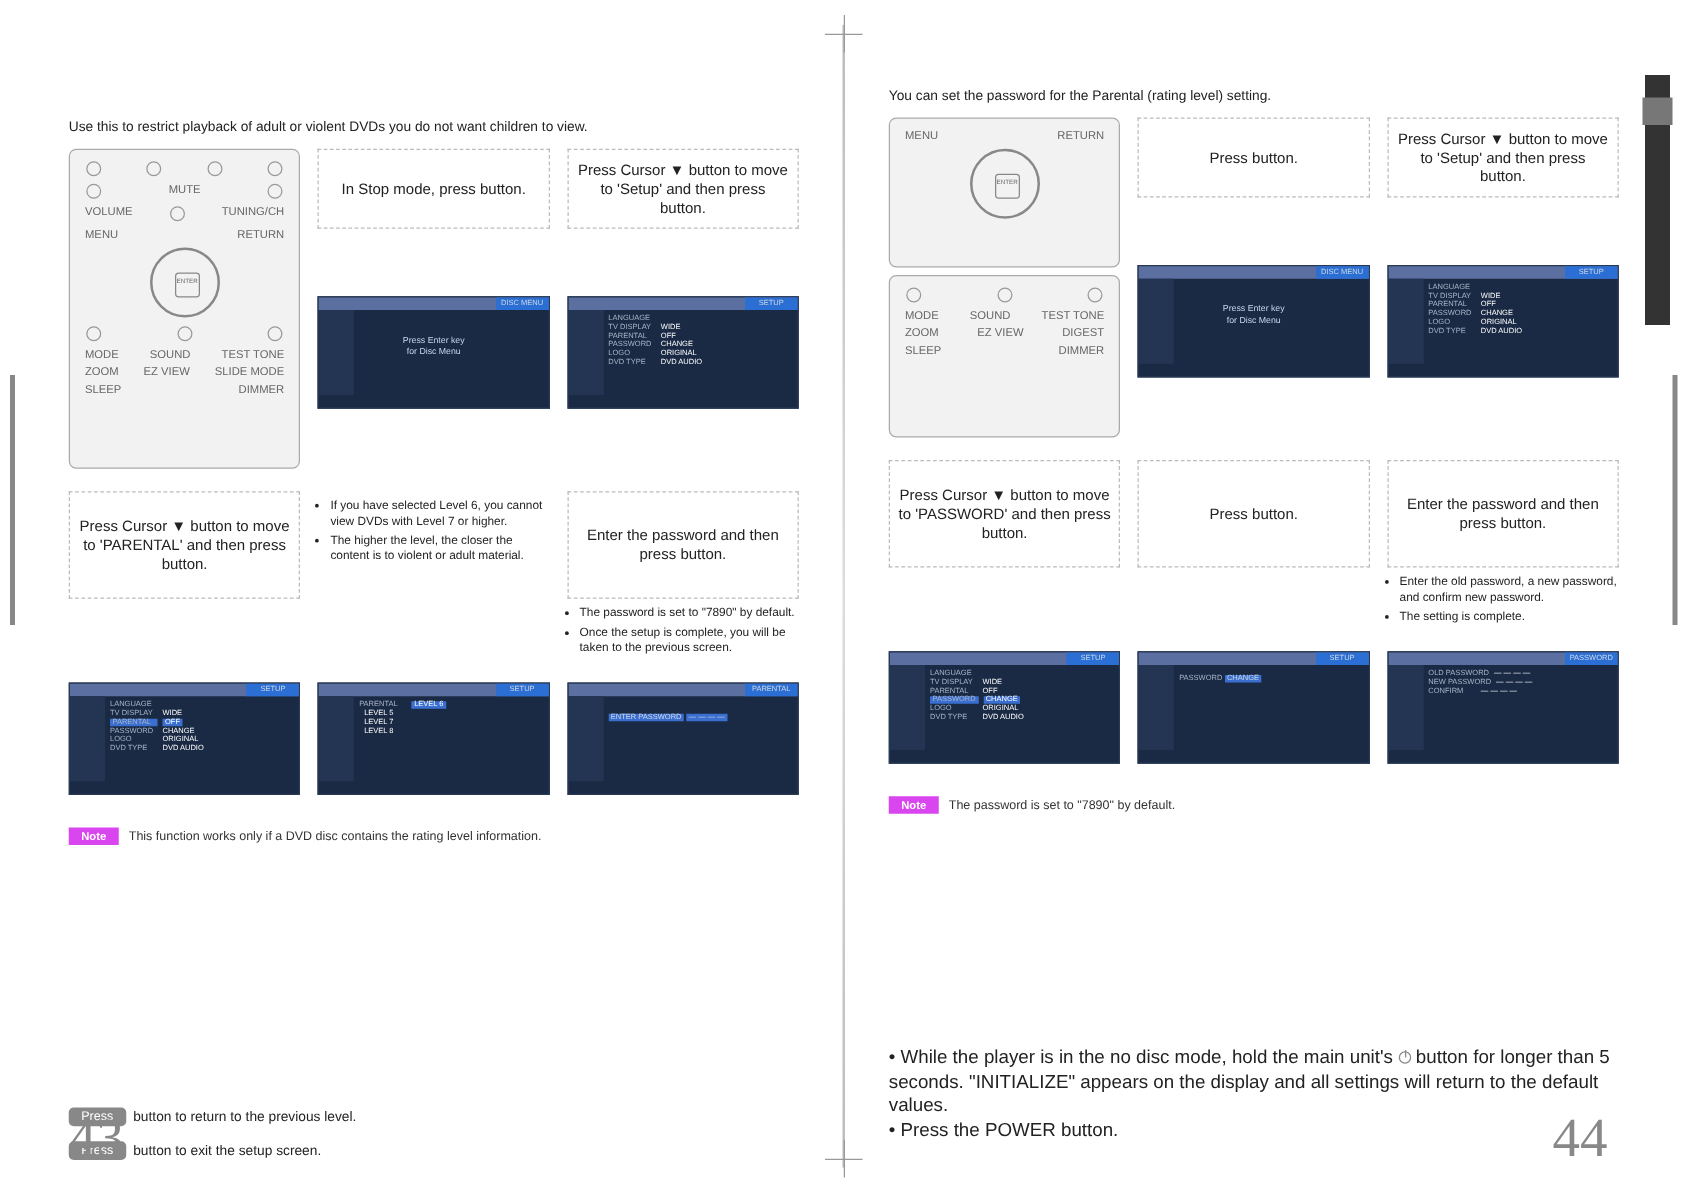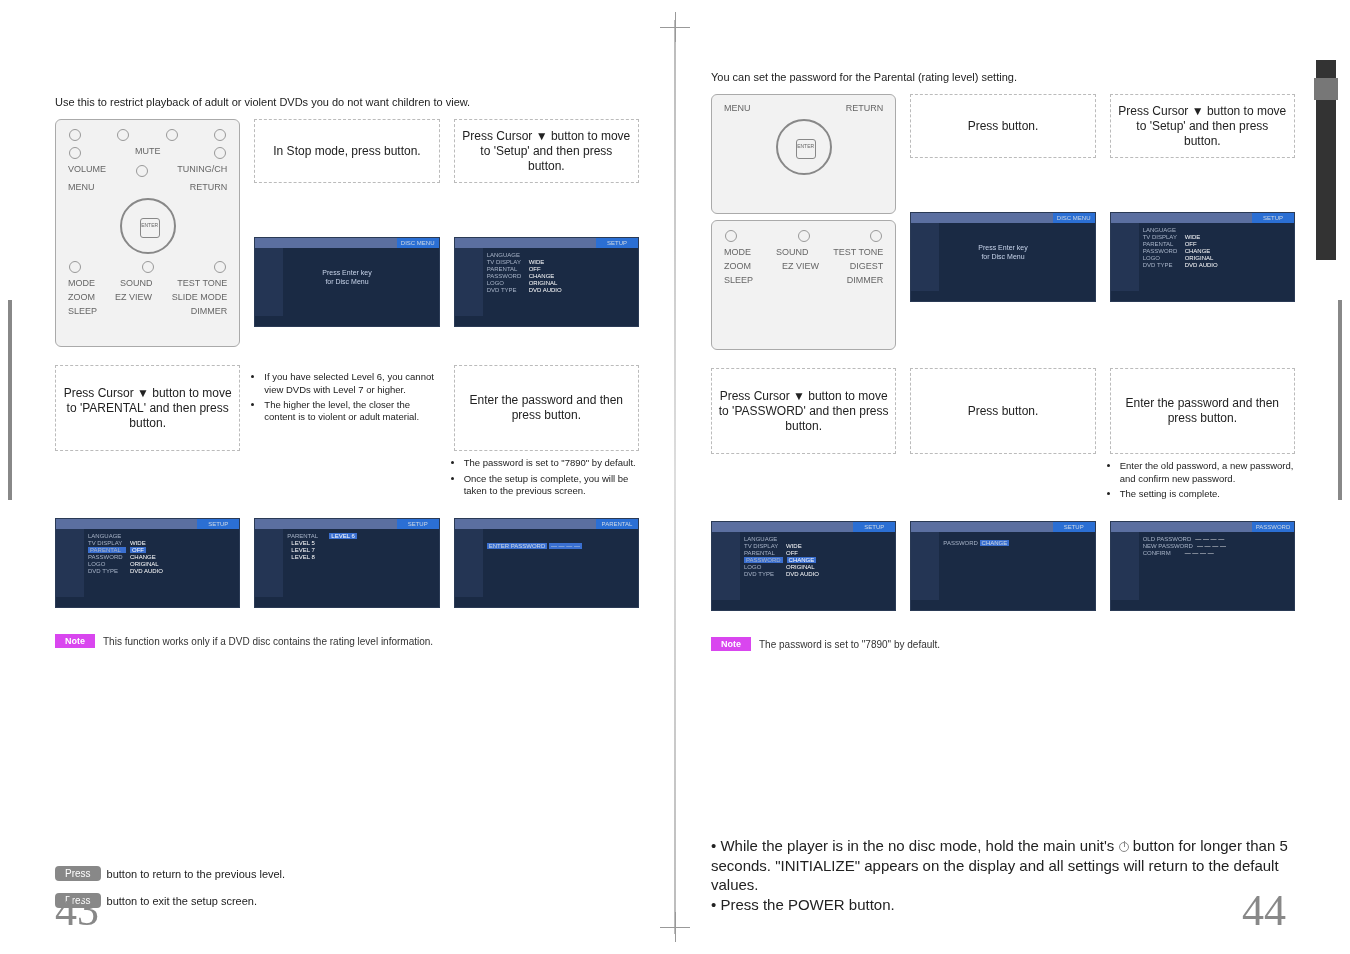"Use this to restrict playback" .page { padding: 70px 35px 40px 55px -> 70px 35px 20px 55px }
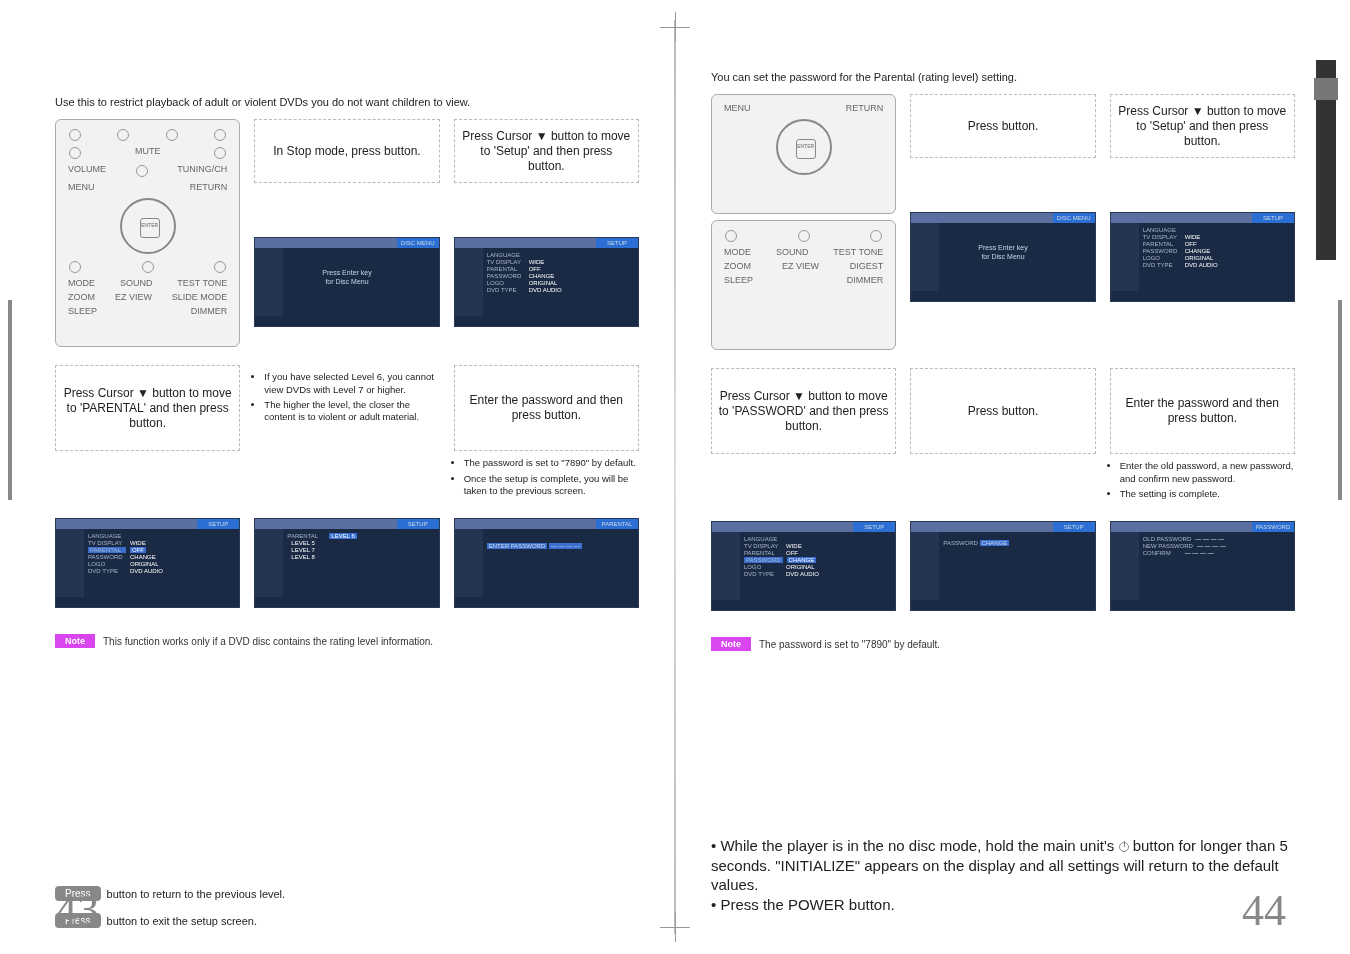"MUTE" .remote { height: 228px -> 256px }
